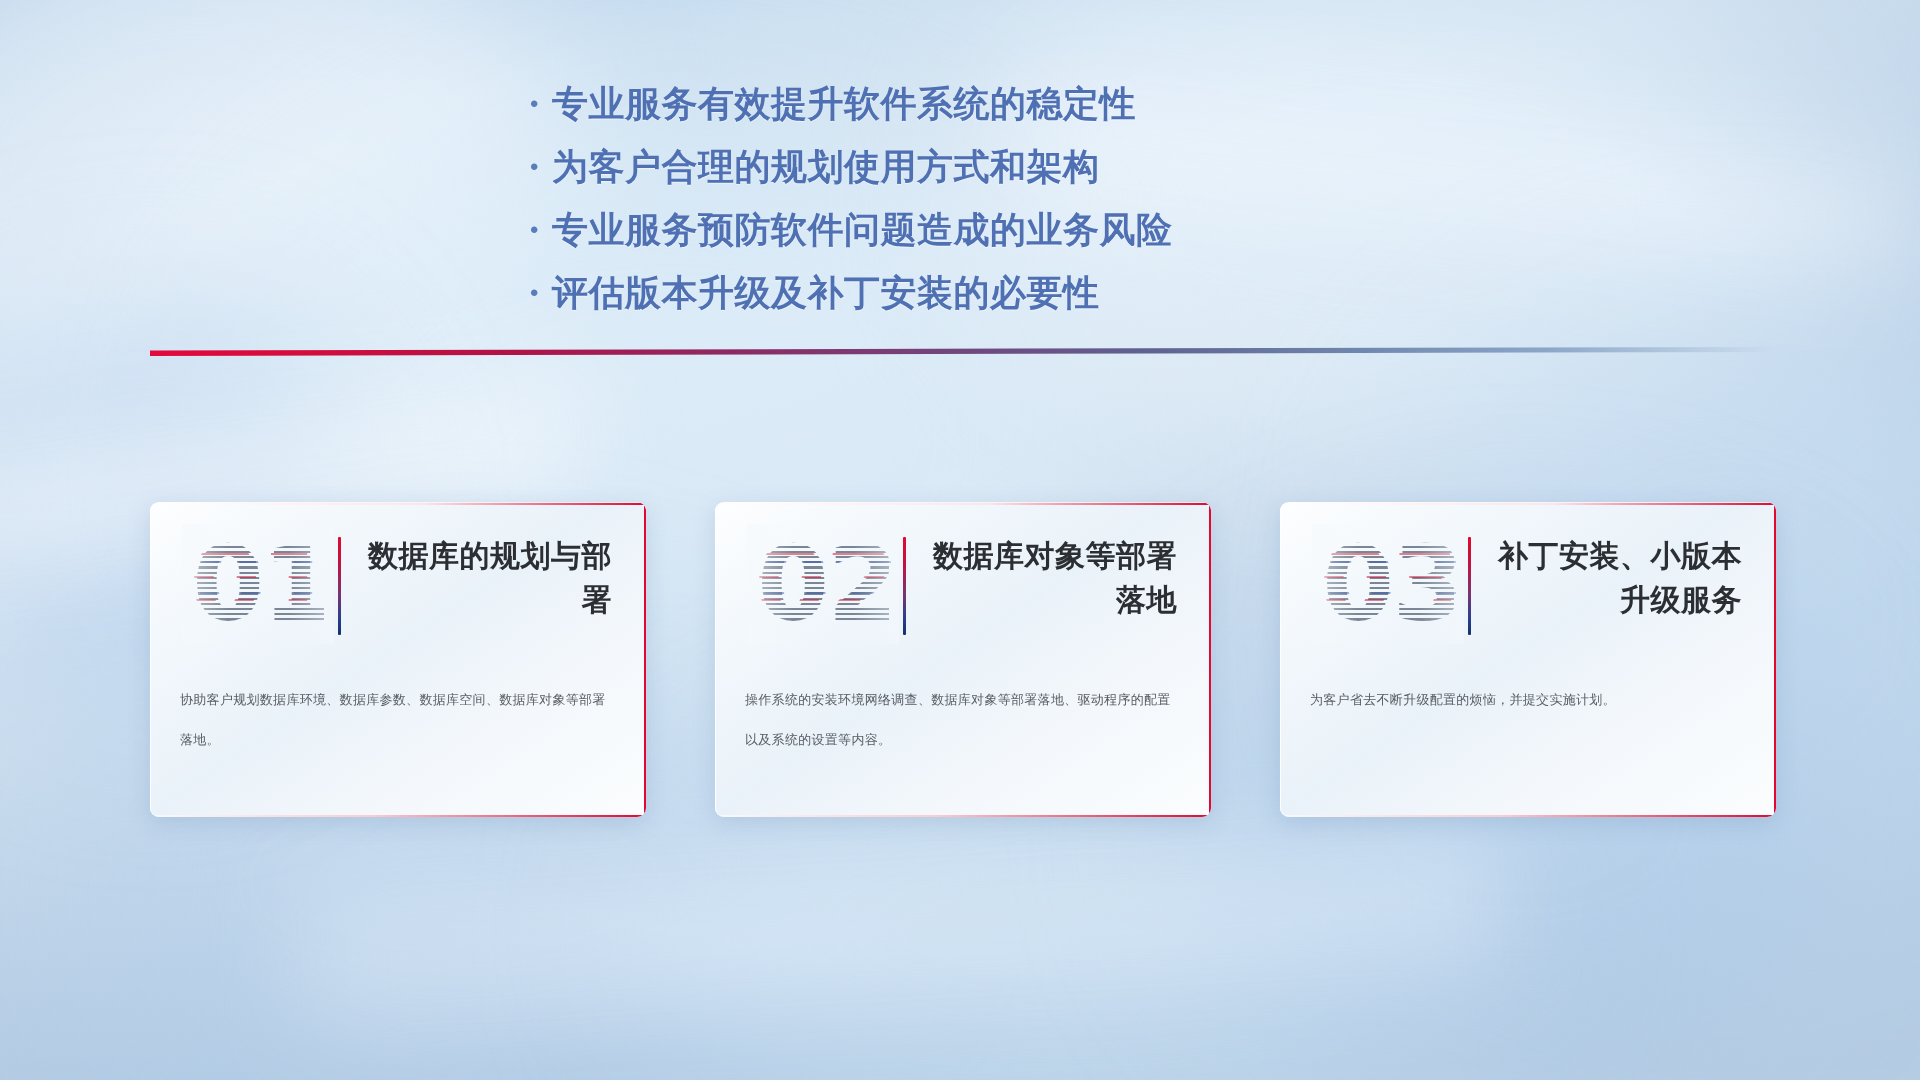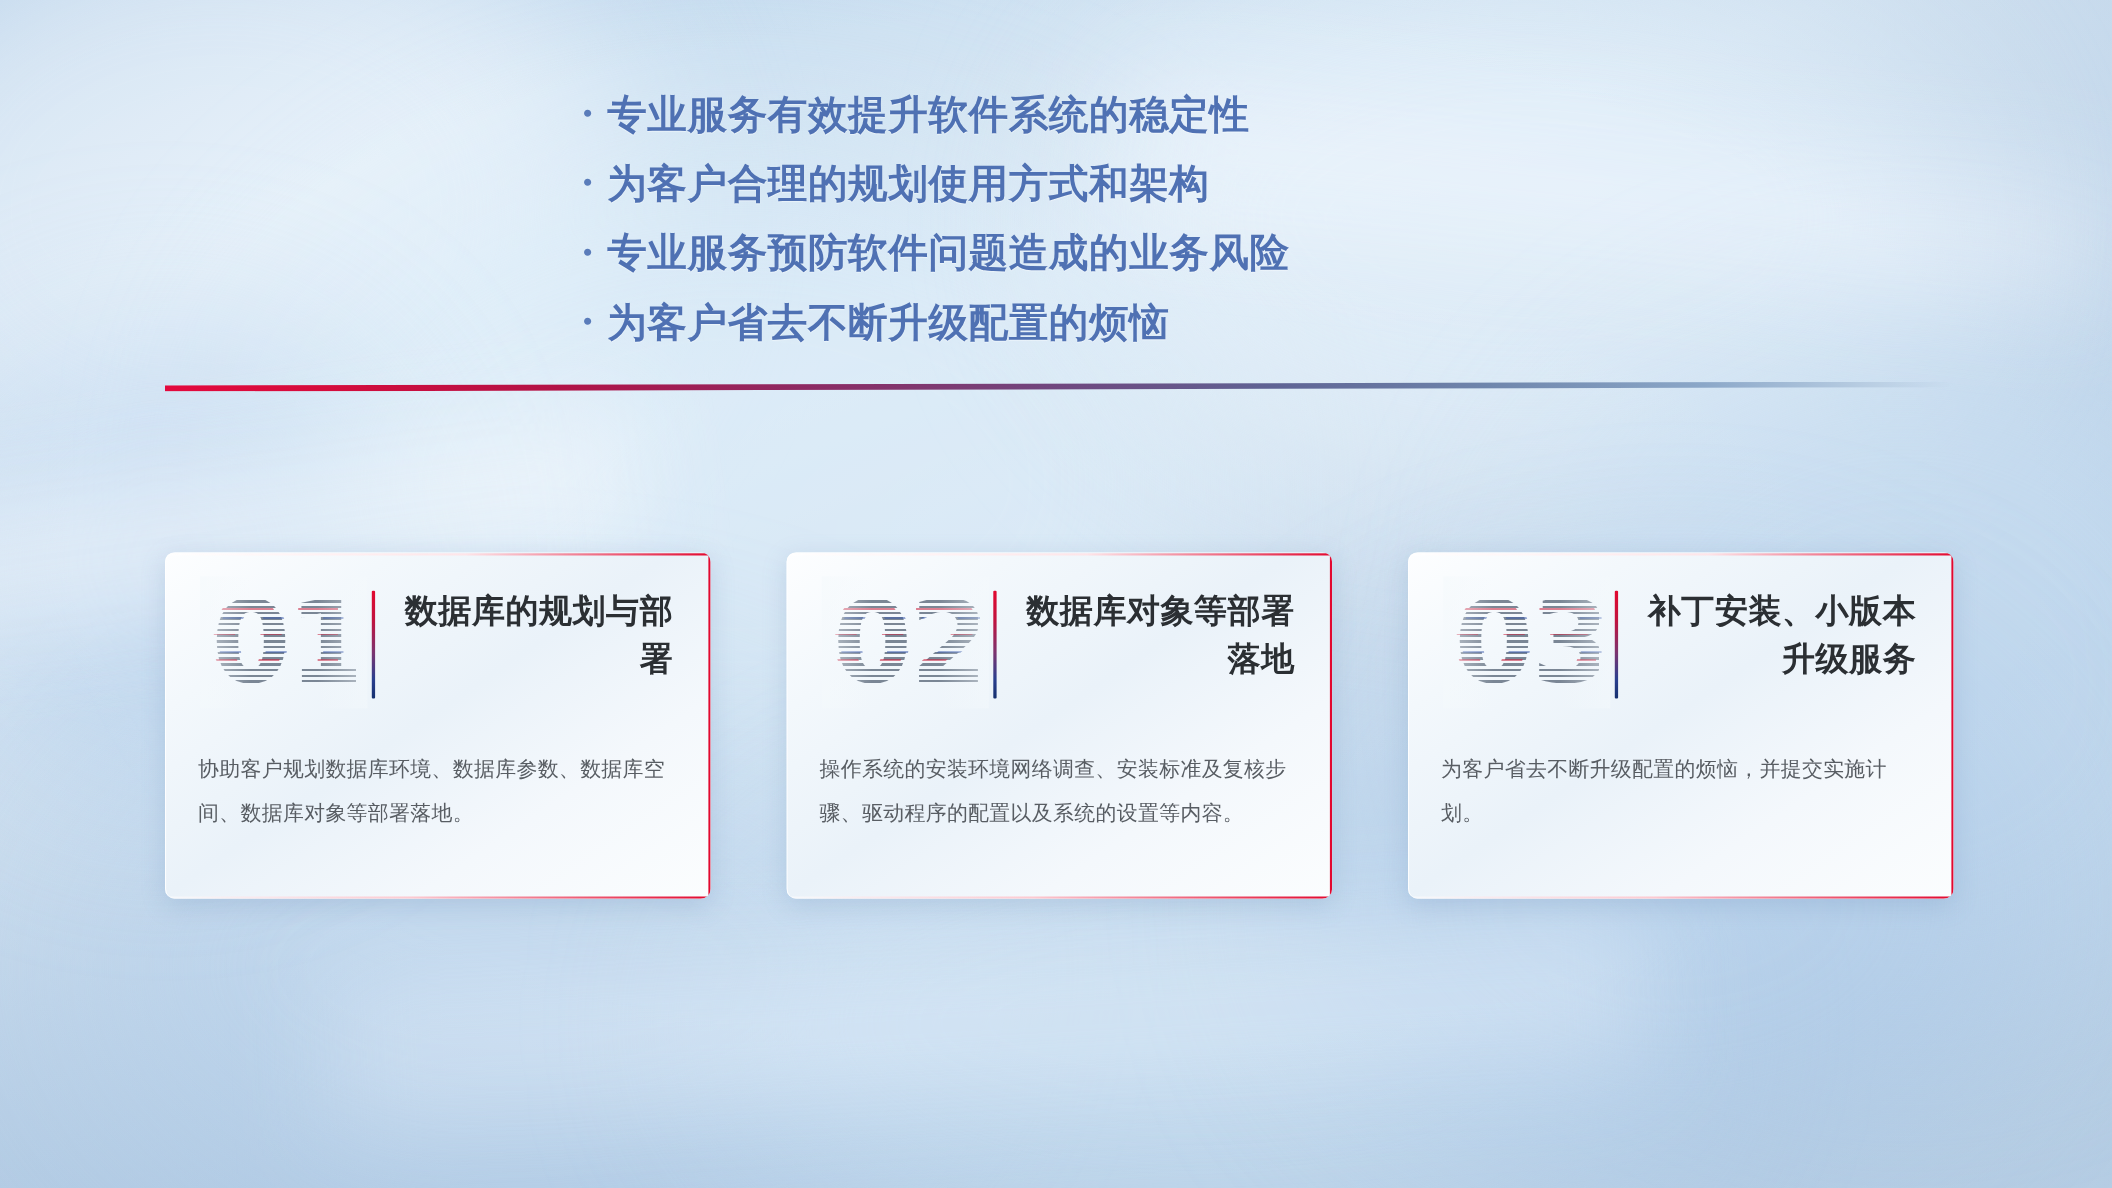"为客户省去不断升级配置的烦恼" span.btxt { text: 为客户省去不断升级配置的烦恼 -> 评估版本升级及补丁安装的必要性 }
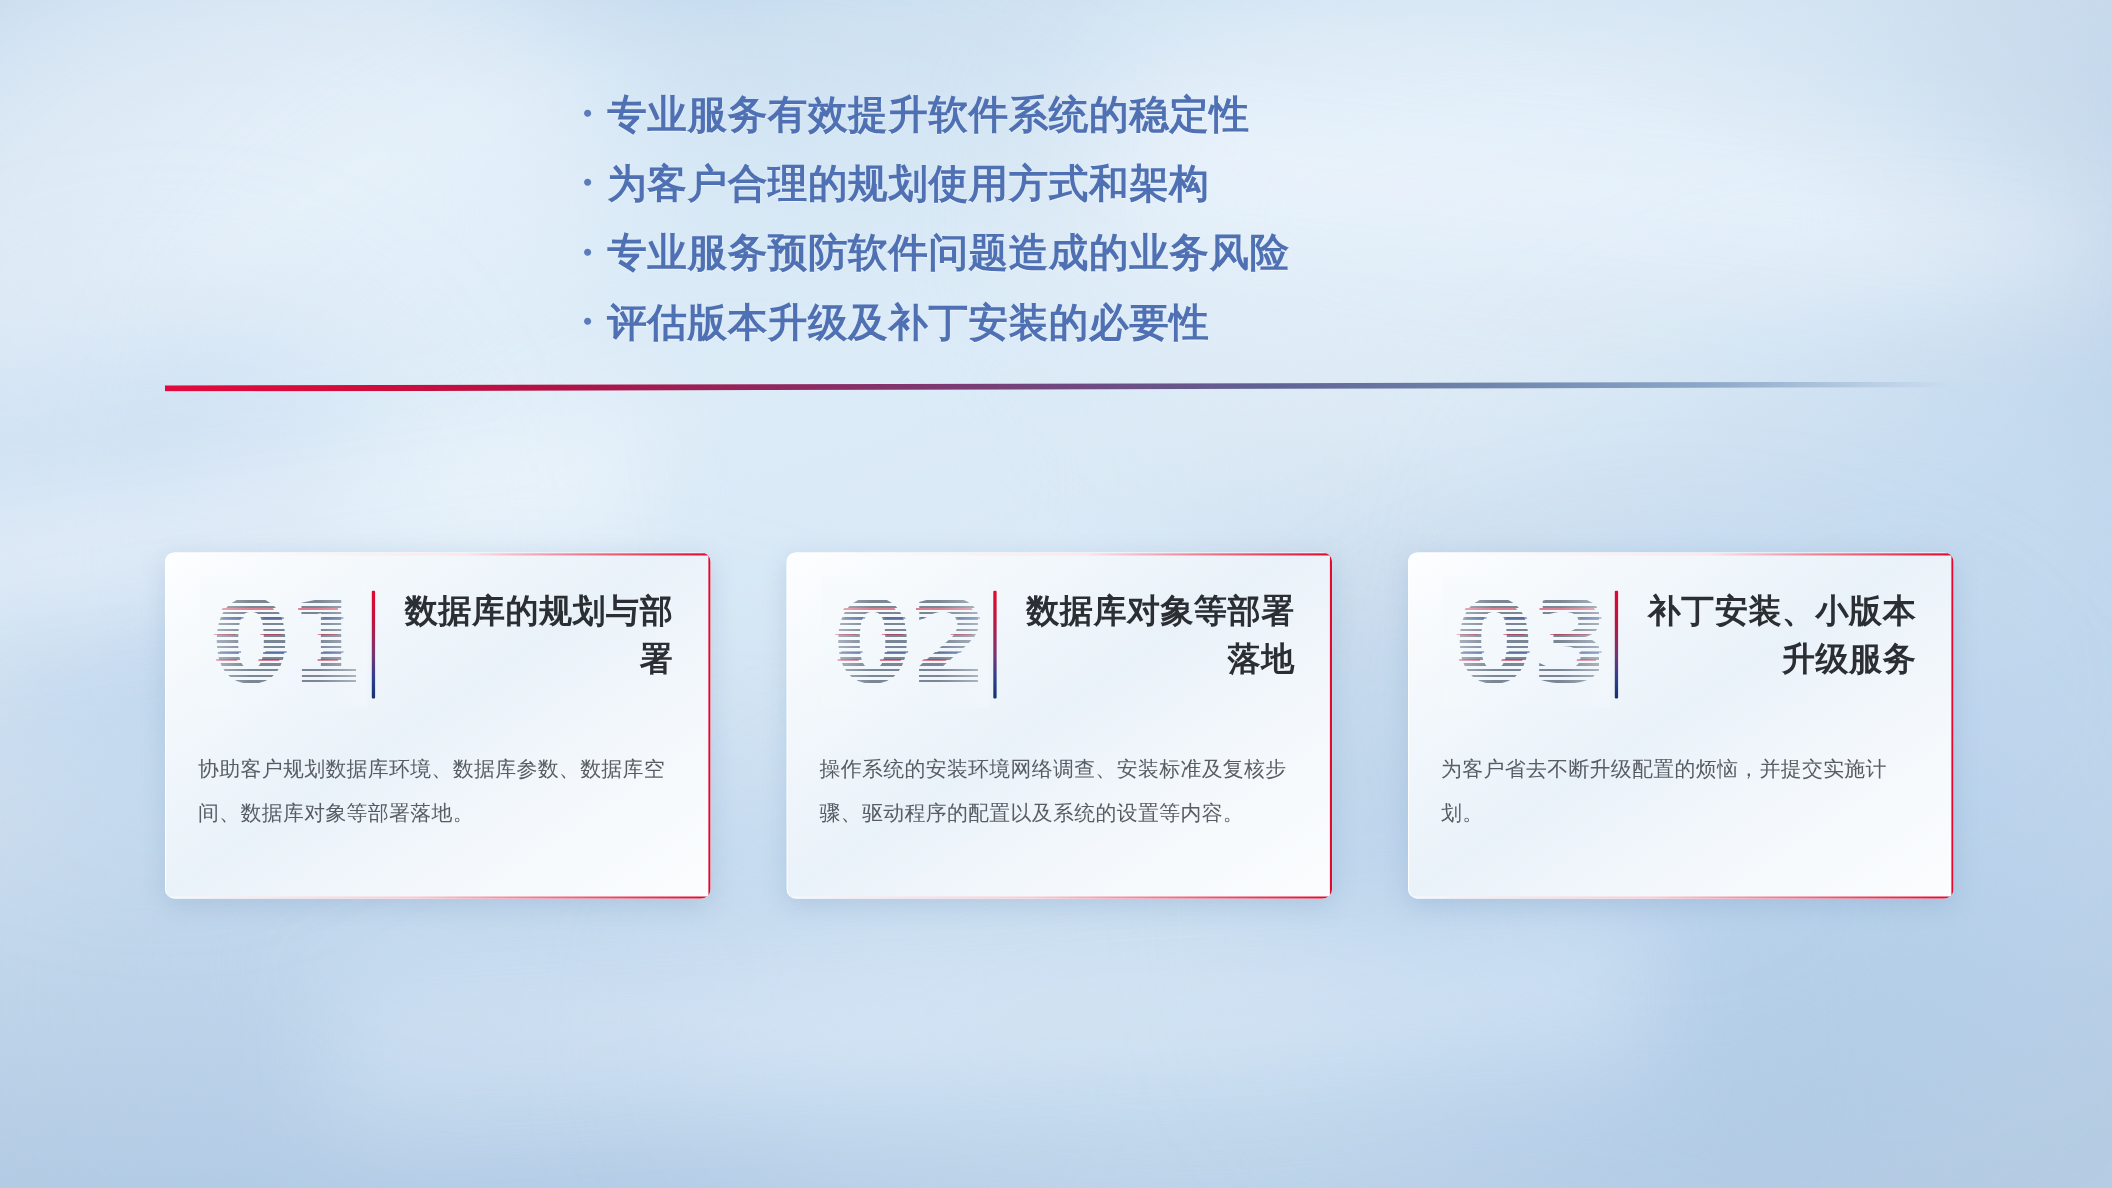"协助客户规划数据库环境、数据库参数、数据库空间、数据库对象等部署落地。" .desc { font-size: 19px -> 13px }
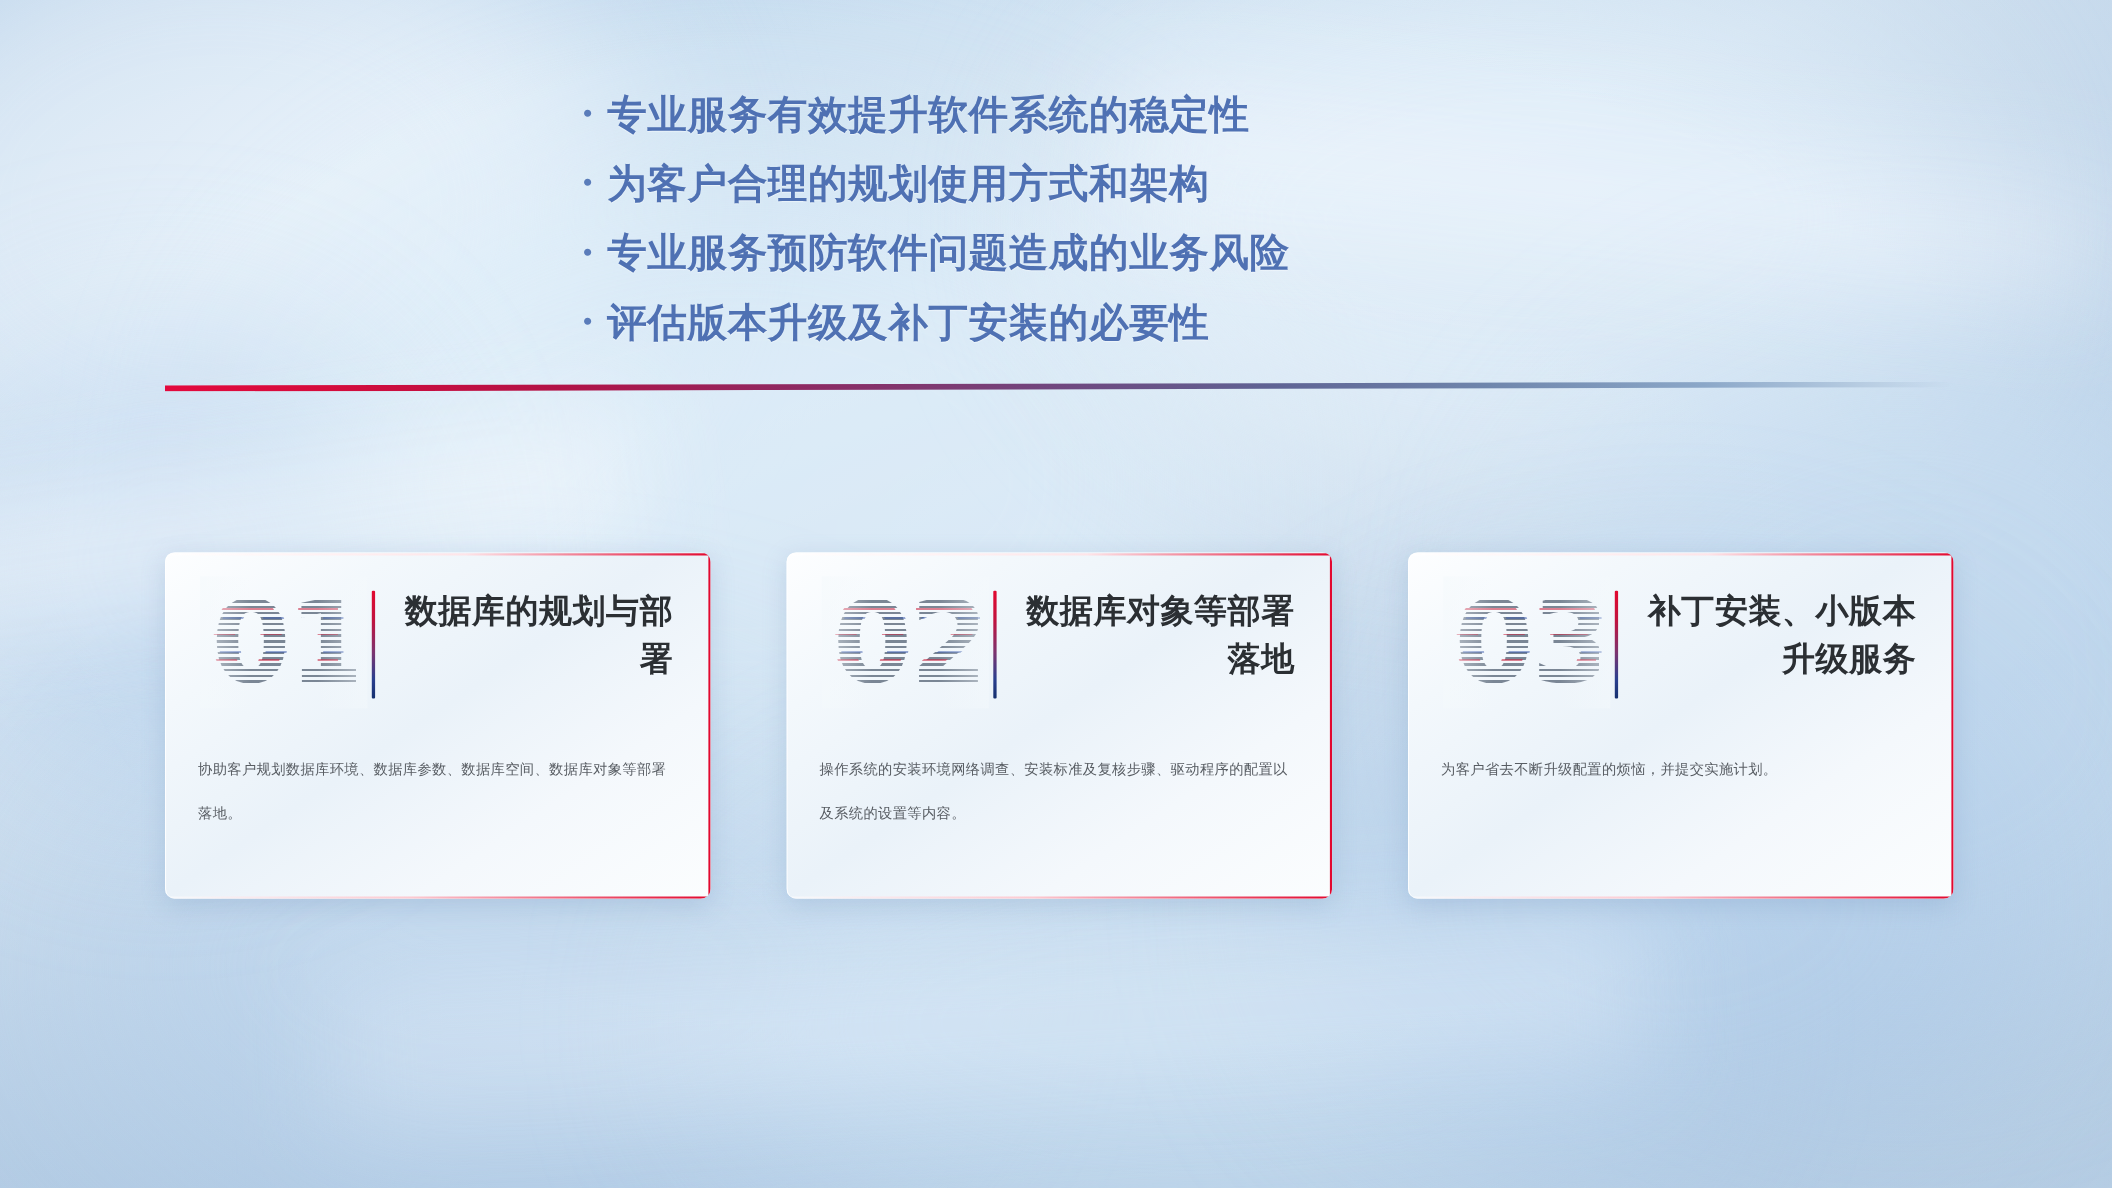"操作系统的安装环境网络调查、安装标准及复核步骤、驱动程序的配置以及系统的设置等内" div.desc { text: 安装标准及复核步骤 -> 数据库对象等部署落地 }
